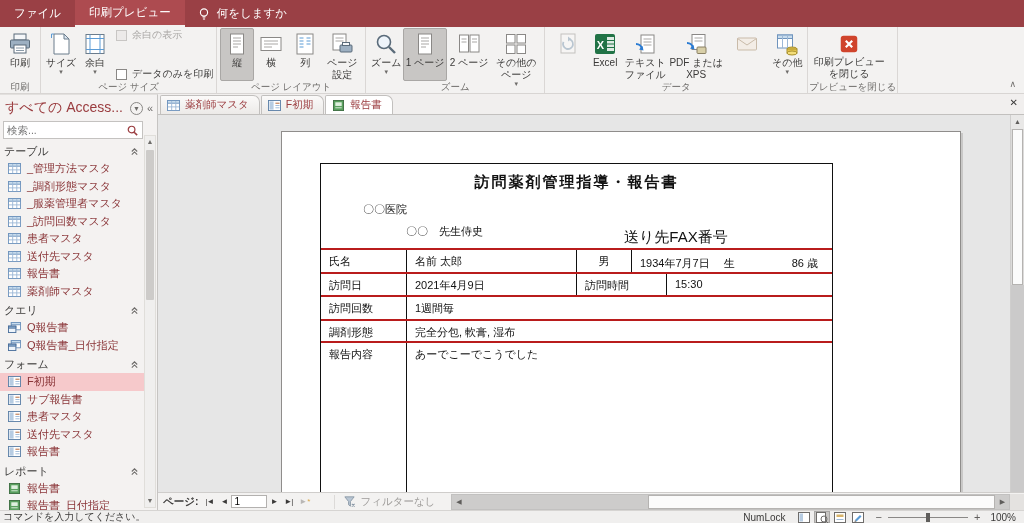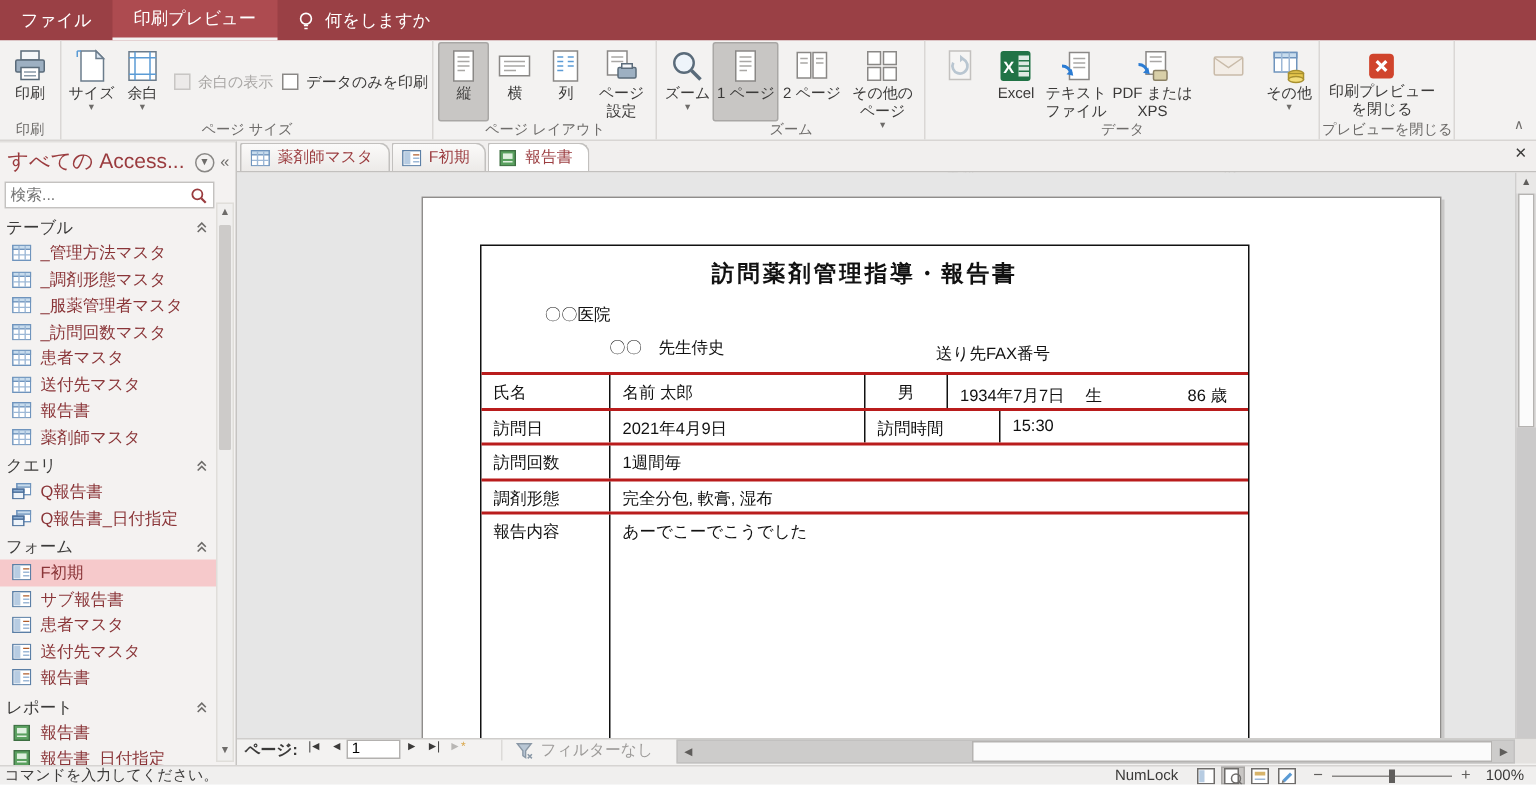"余白の表示" .cbcol { flex-direction: row -> column }
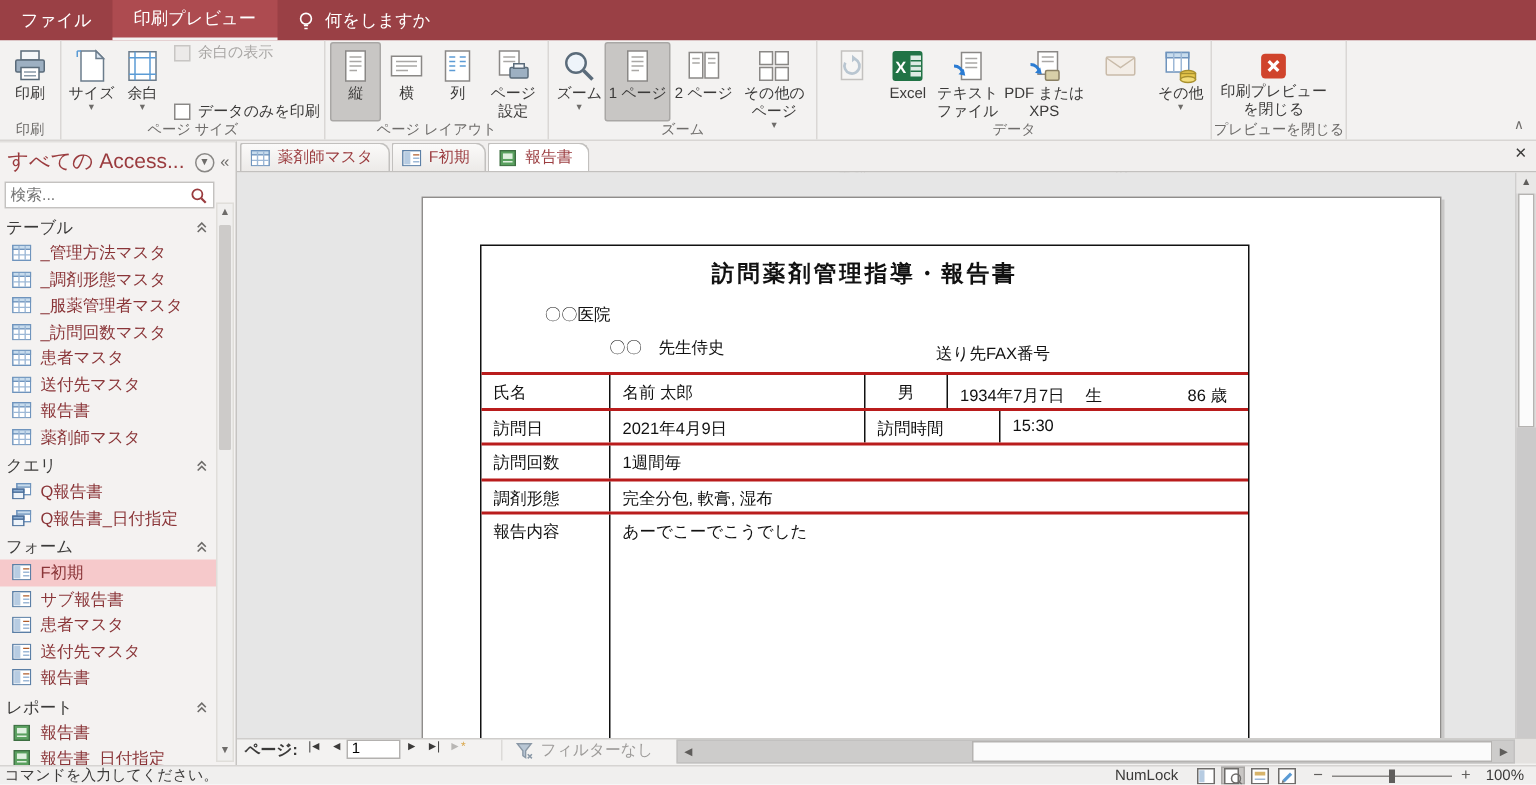"送り先FAX番号" .rfax { font-size: 11px -> 15px }
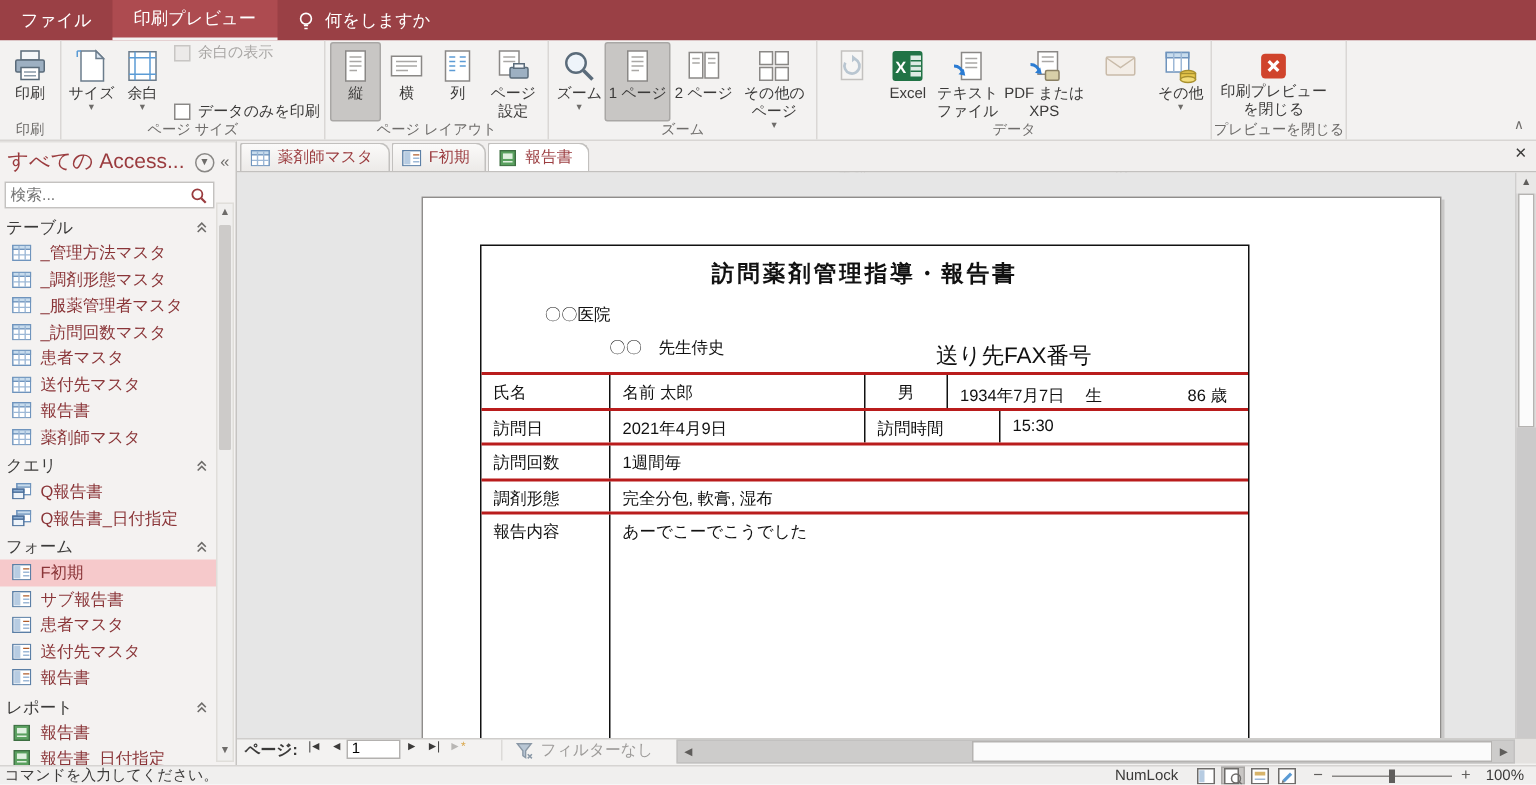"ページ:" #navbar { align-items: flex-start -> center }
